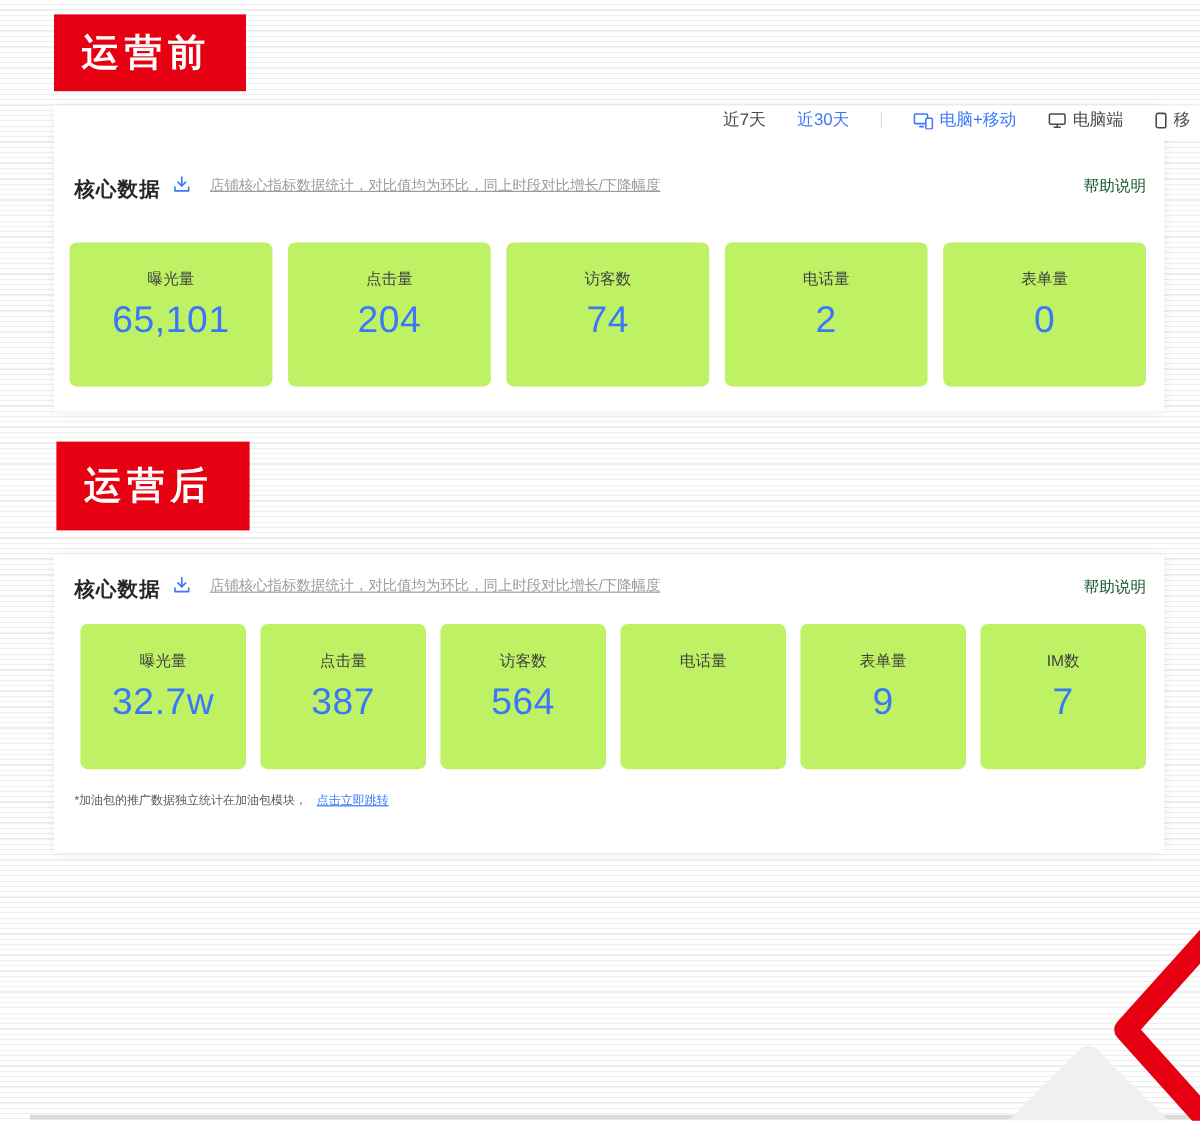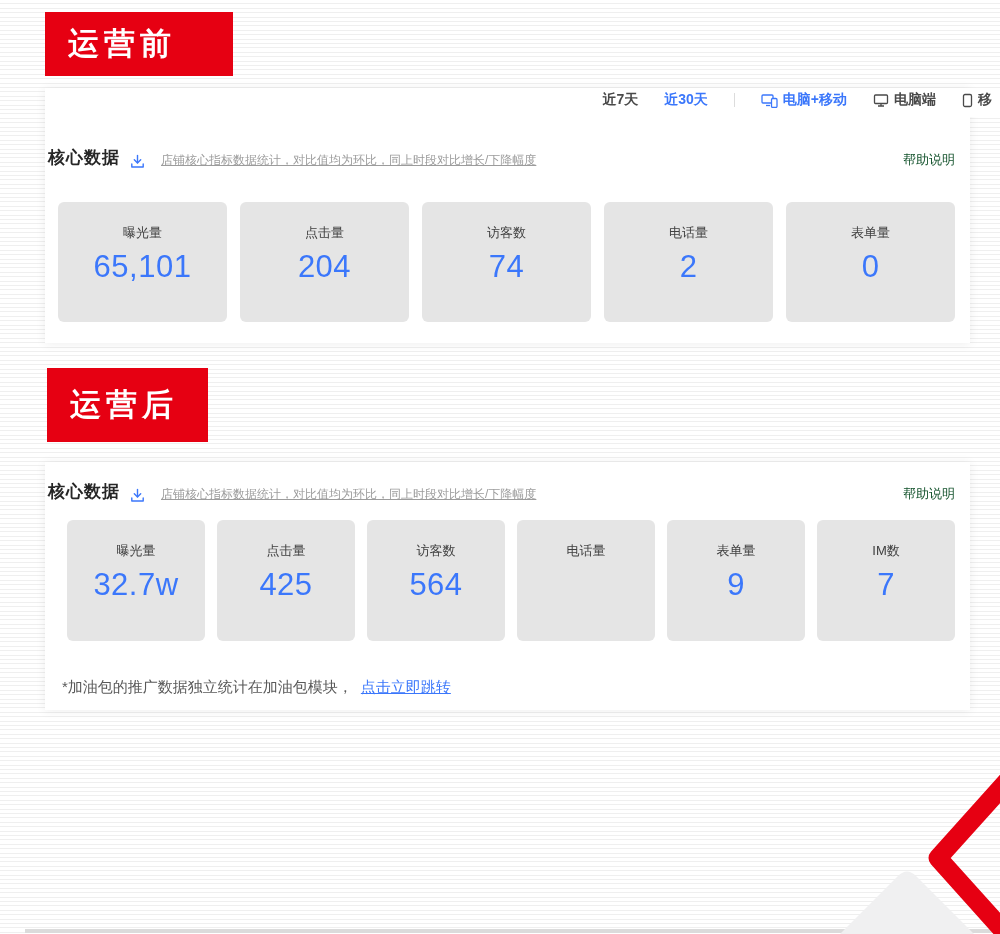"运营前" .badge-before { width: 188px -> 160px }
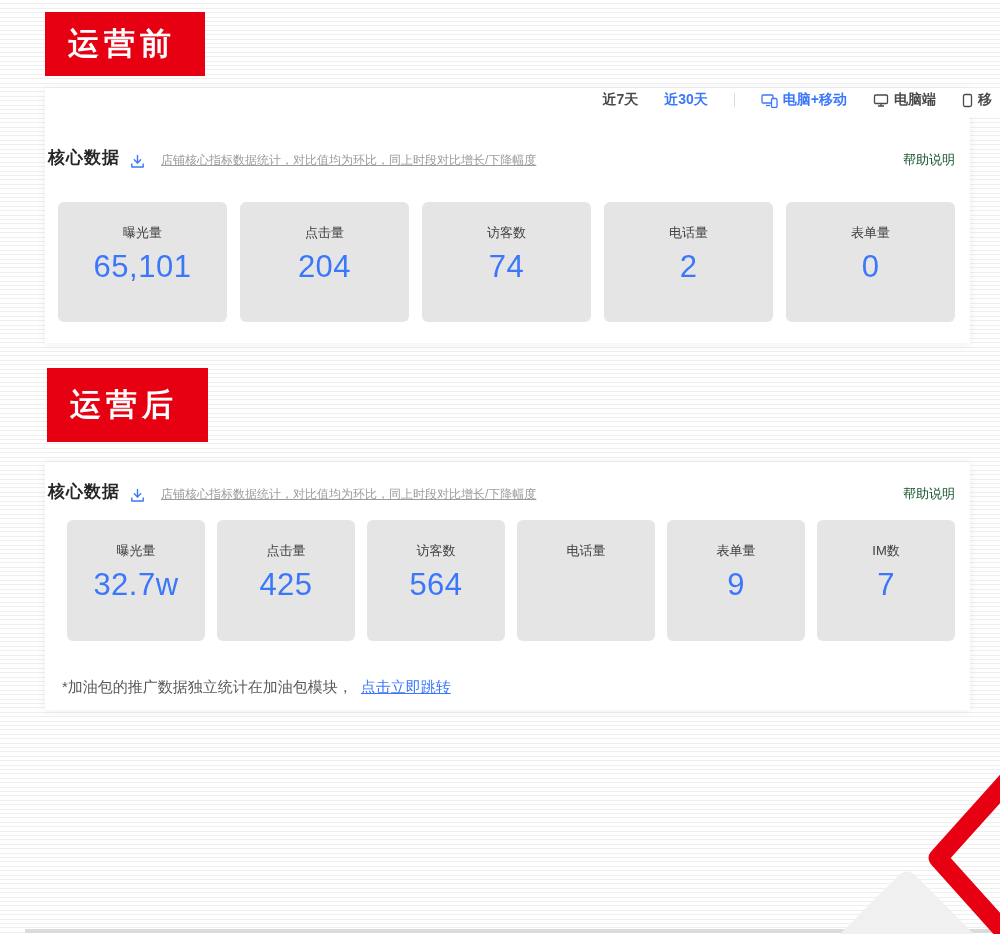"近7天" .toolbar-content .tb-item { font-weight: bold -> none }
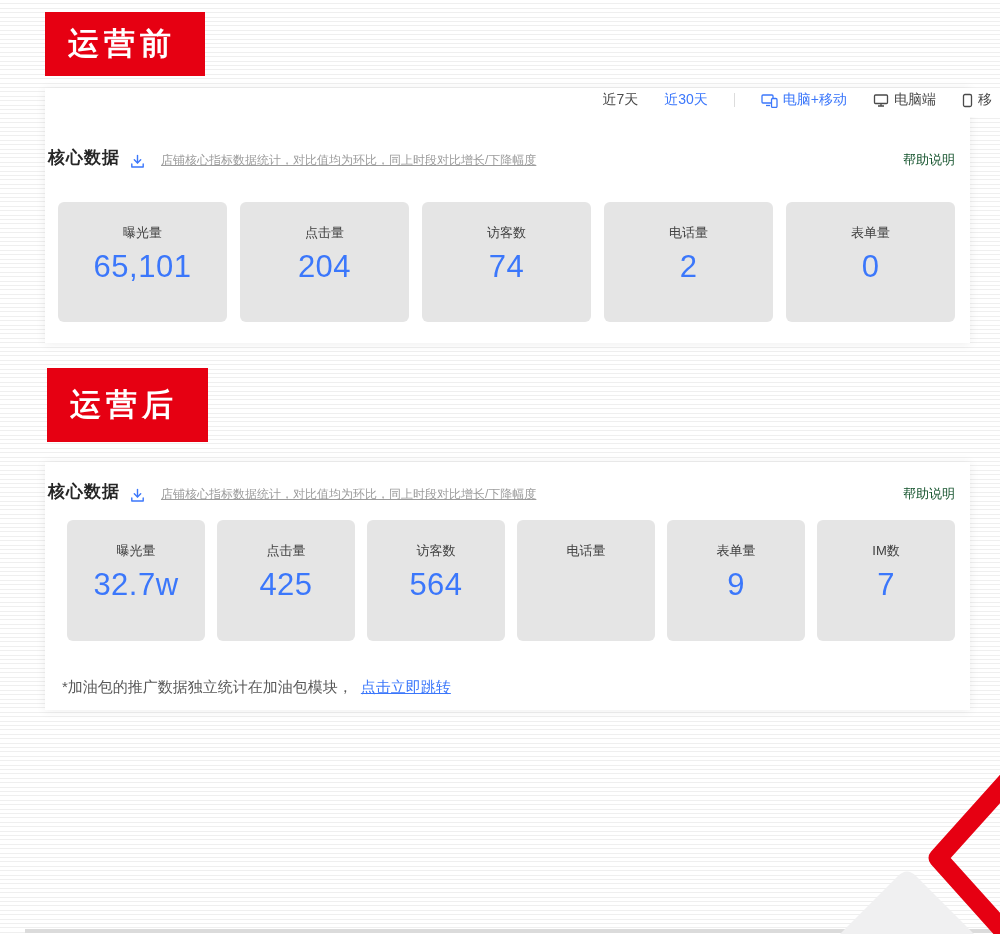"核心数据" .panel-header { align-items: flex-end -> flex-start; left: 3px -> 17px }
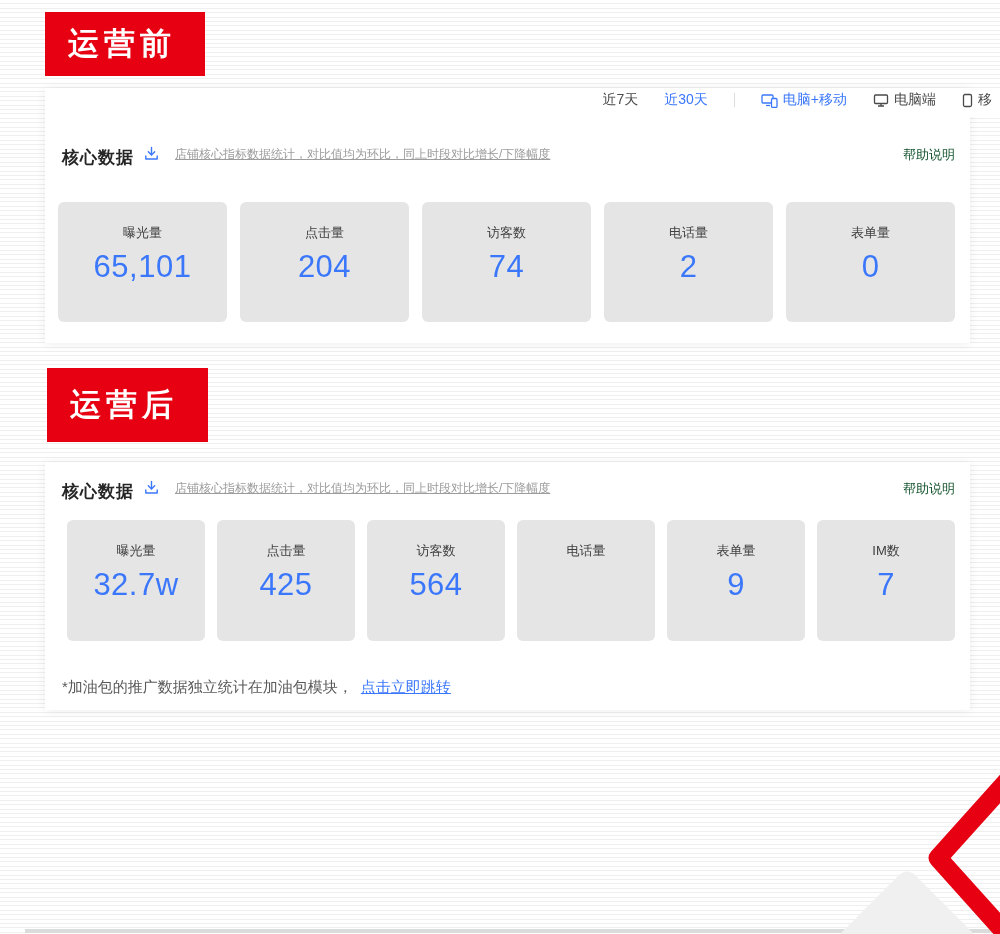"曝光量" .tile { background: #e5e5e5 -> #bef264 }
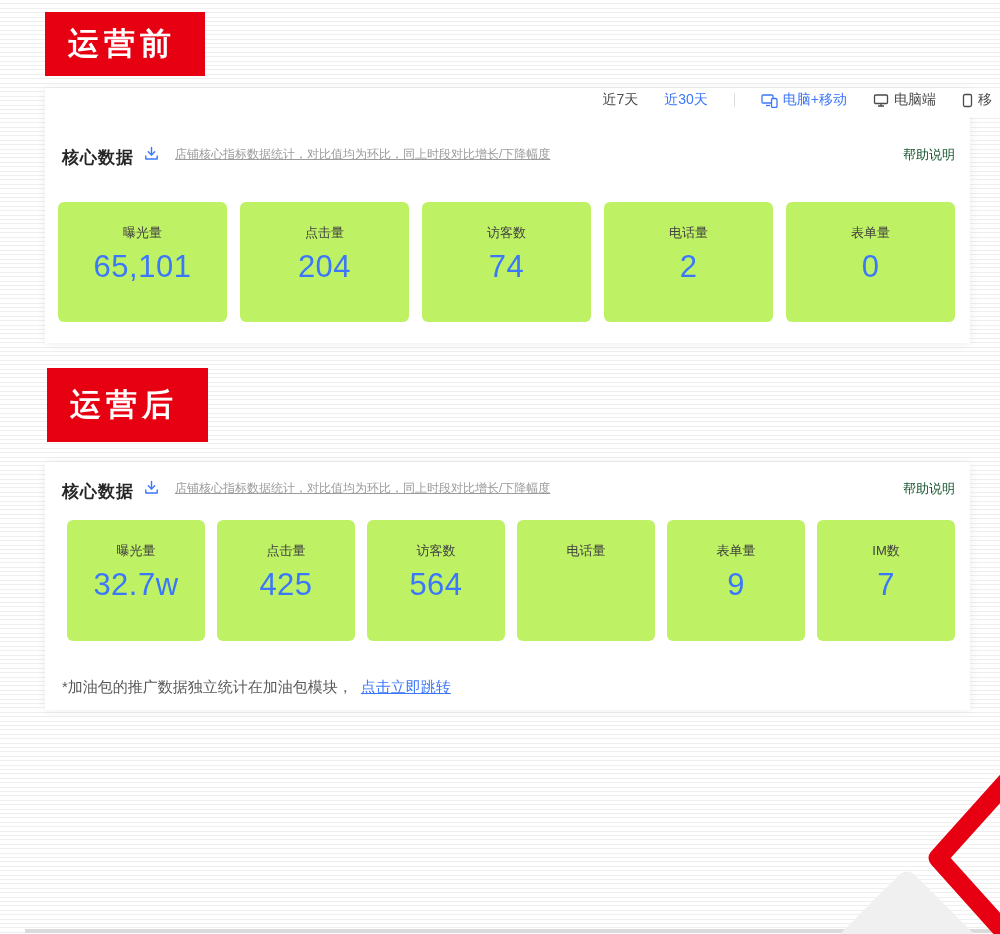"425" div.tile-value { text: 425 -> 387 }
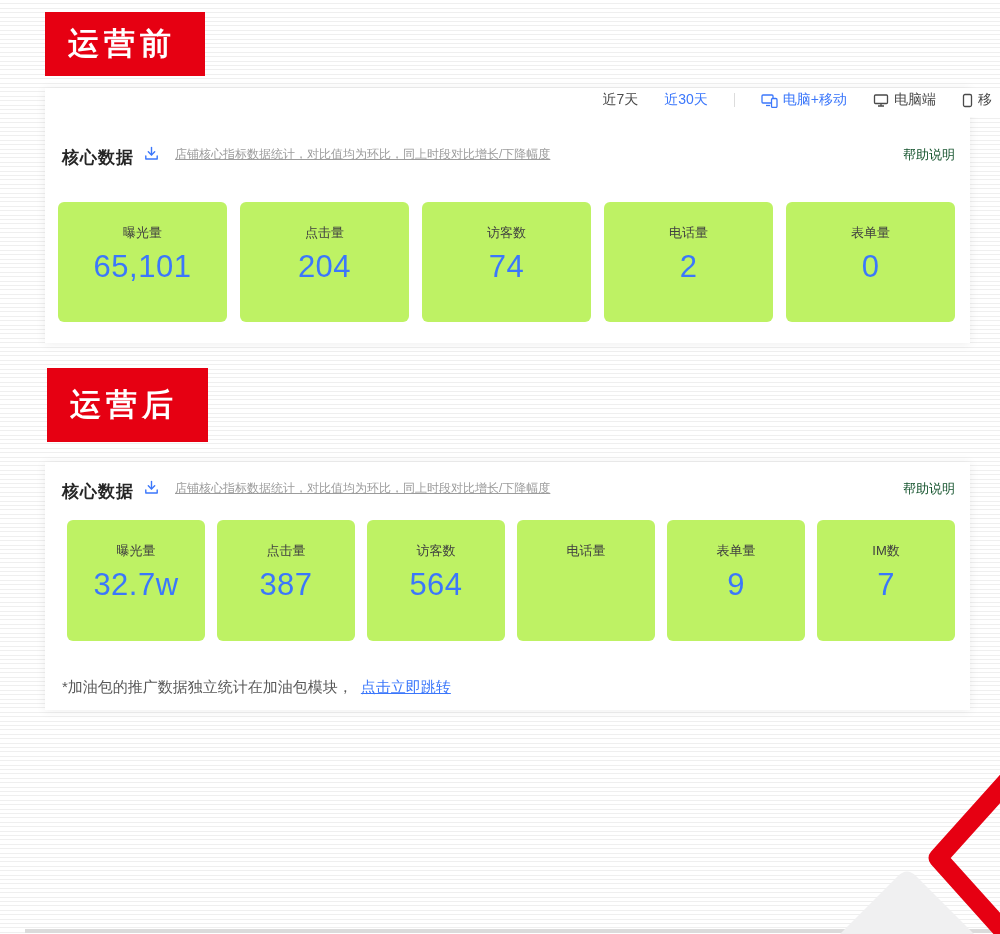"*加油包的推广数据独立统计在加油包模块，" .footnote { font-size: 15px -> 10px; top: 216px -> 198px }
